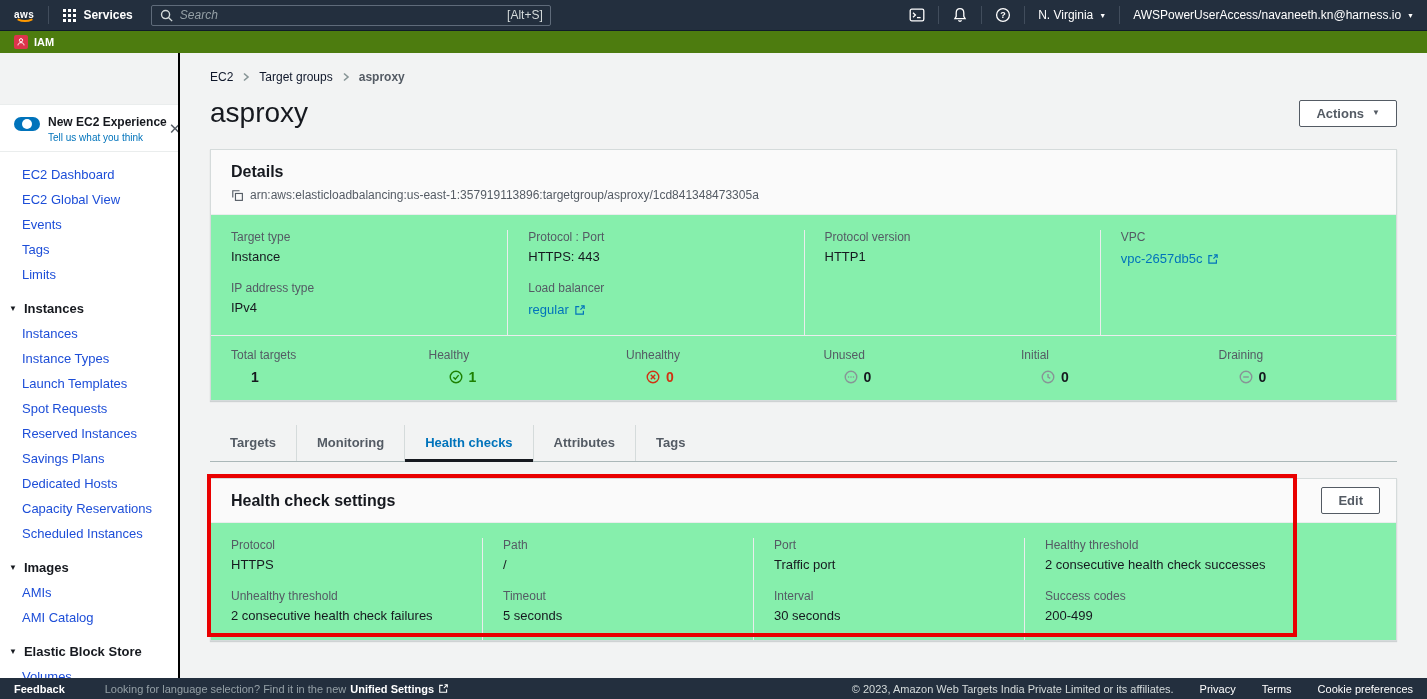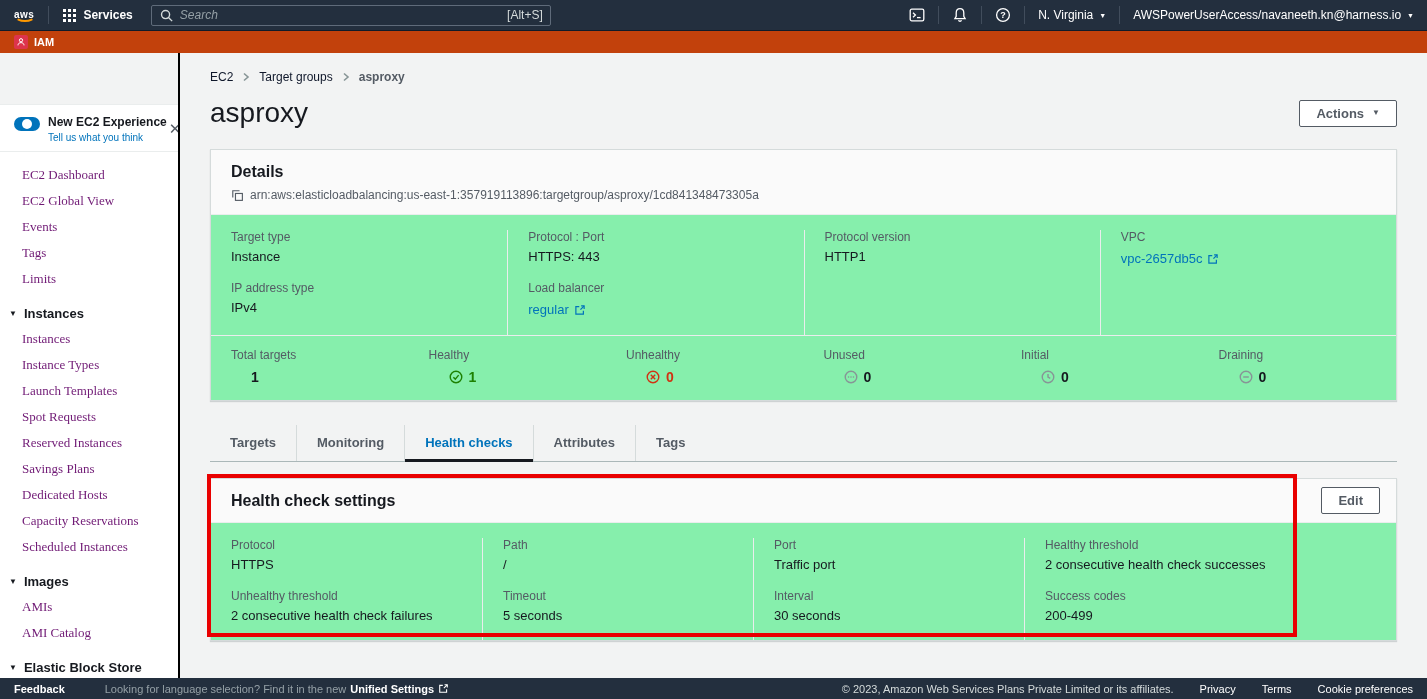"IAM" .favbar { background: #c2410c -> #4d7c0f }
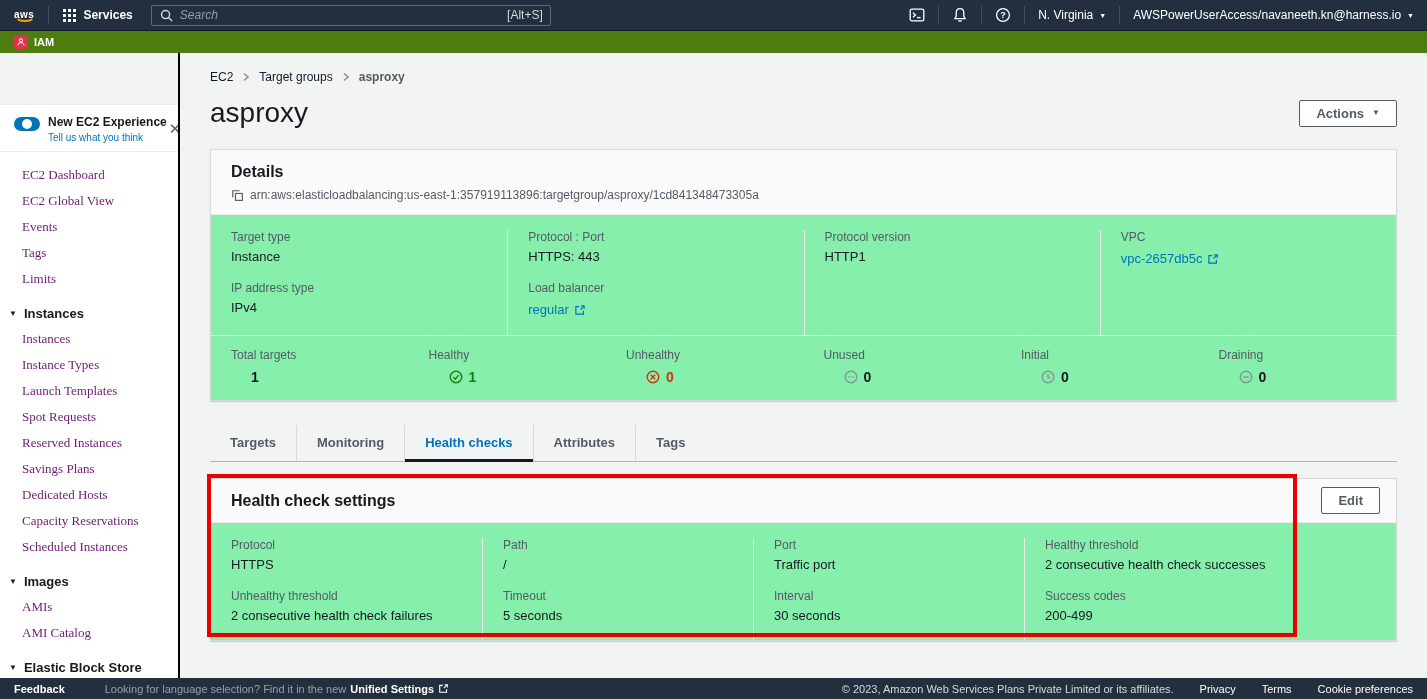"EC2 Dashboard" .side-link { color: #701a75 -> #1d4ed8; font-family: Liberation Serif, serif -> none }
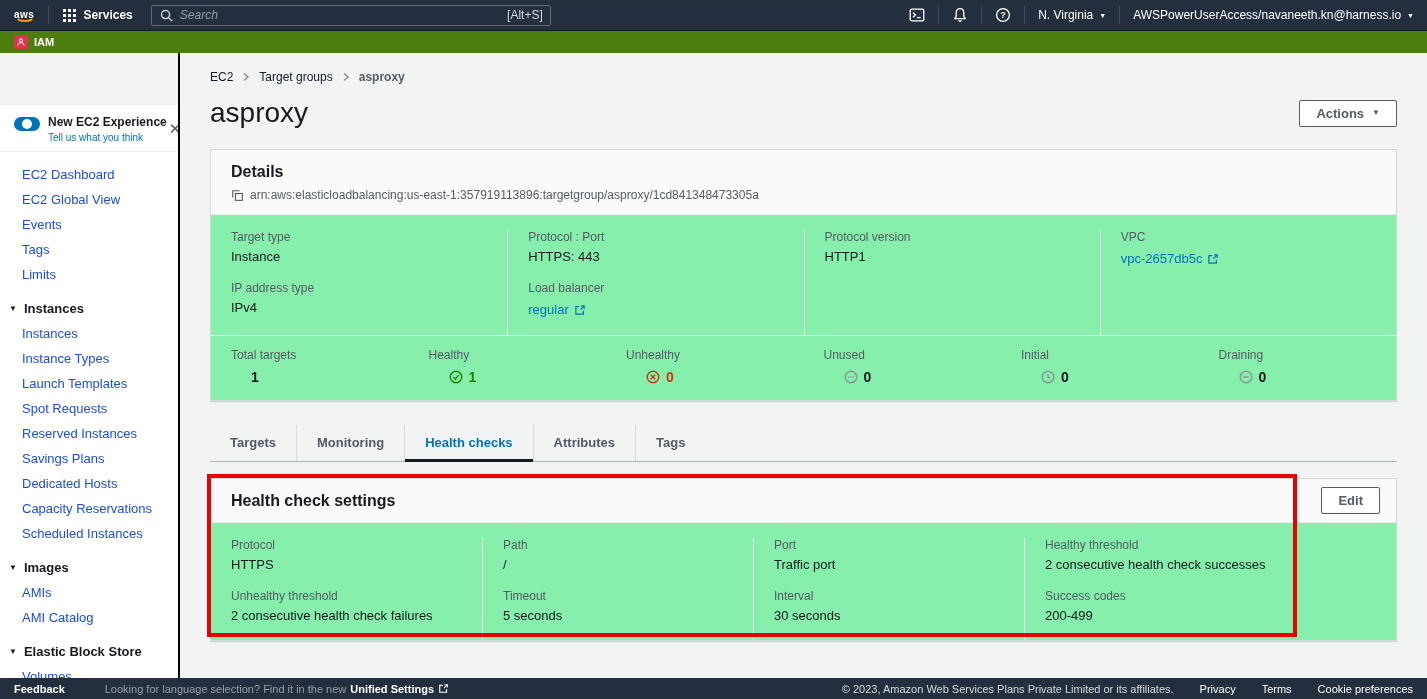"© 2023, Amazon Web Services" span { text: Services Plans -> Targets India }
